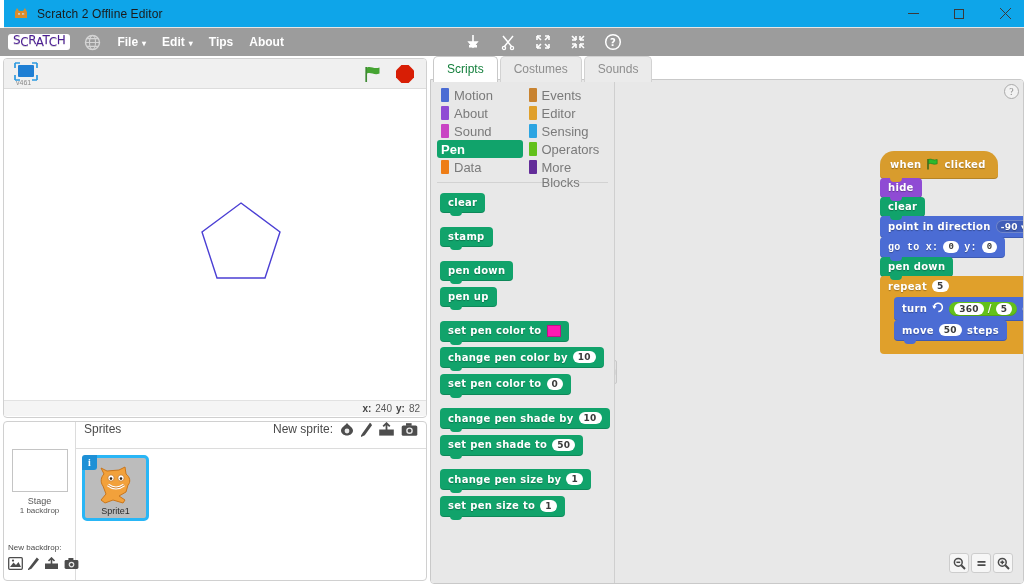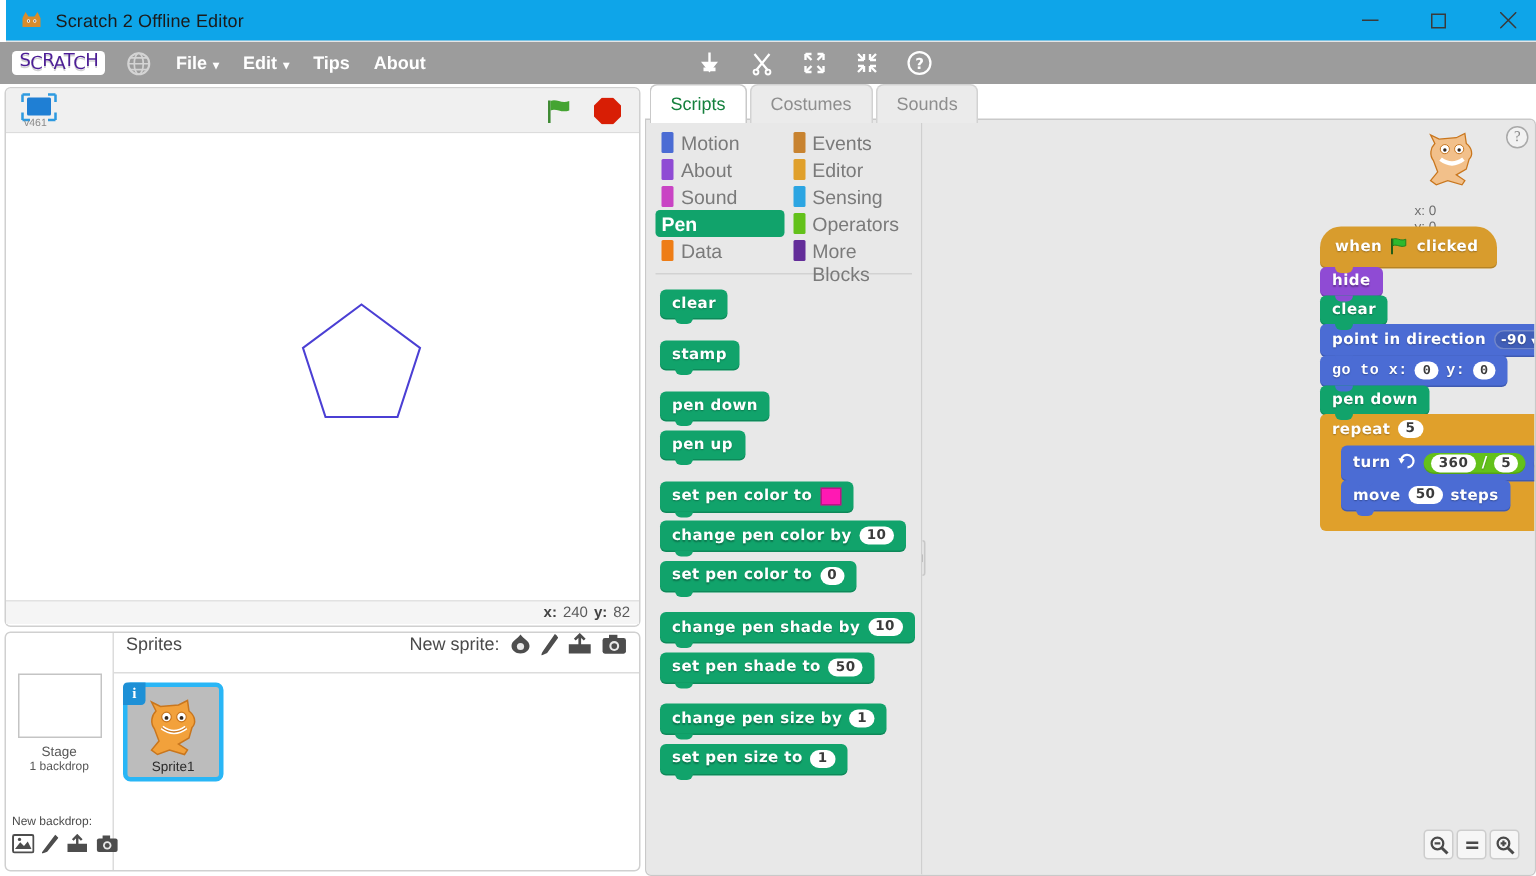"x: 0" div.sprite-info { html: <div> <svg> <path></path> <circle></circle> <circle></circle> <circle></circle> <circle></circle> <path></path> </svg> <div> <div><span>x:</span> <span>0</span></div> <div><span>y:</span> <span>0</span></div> </div> </div> -> none }
